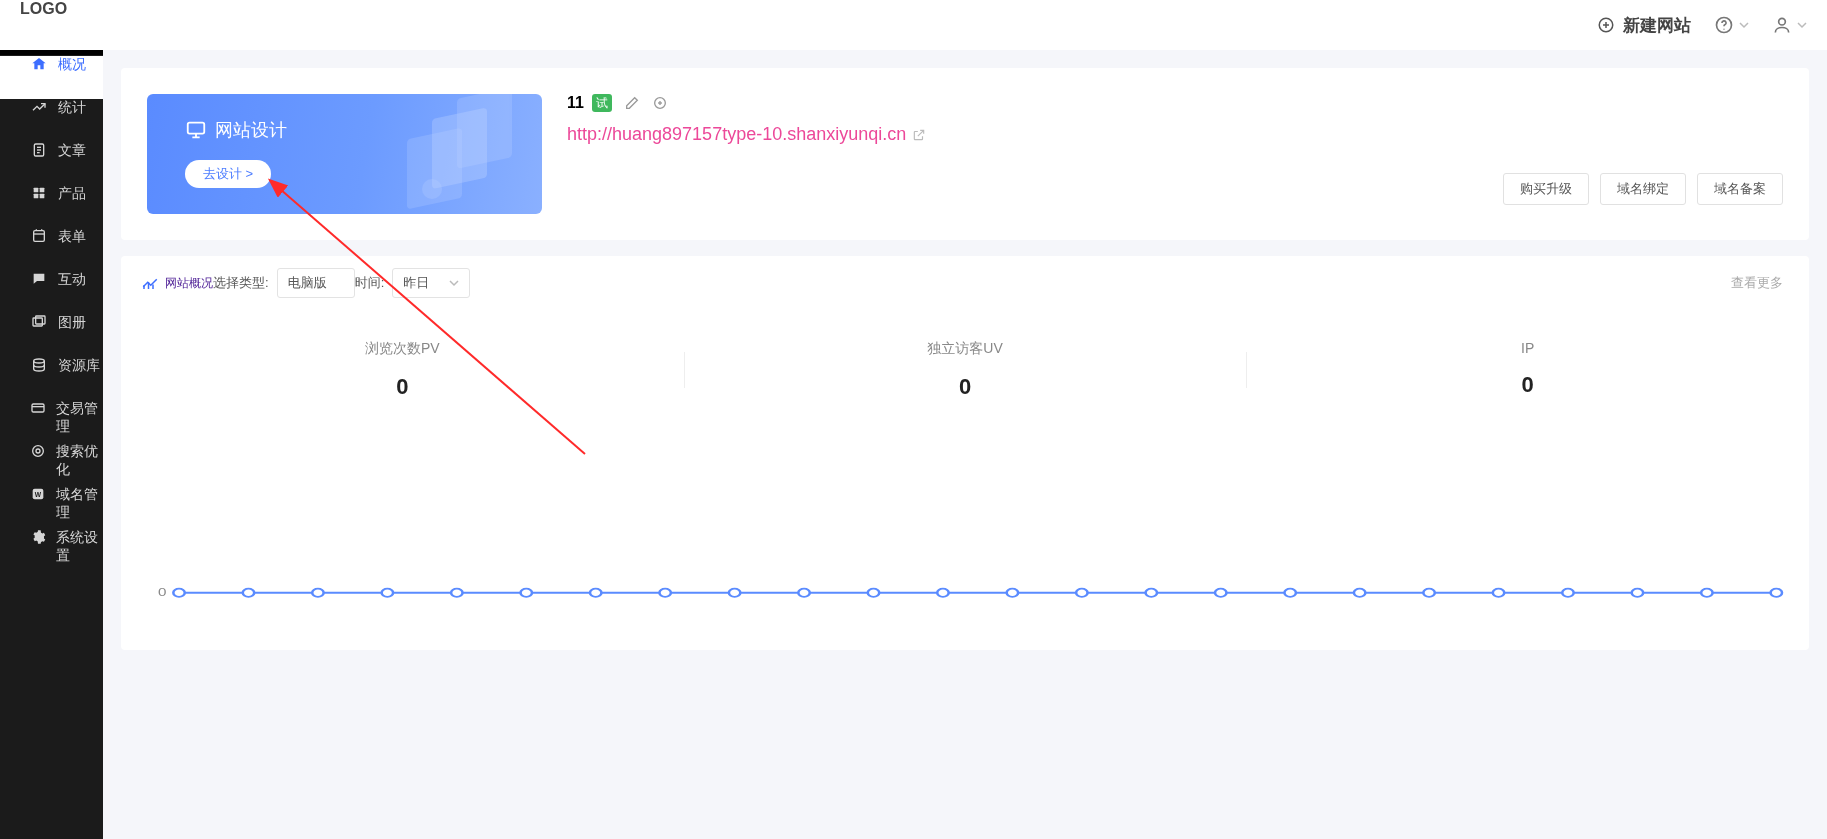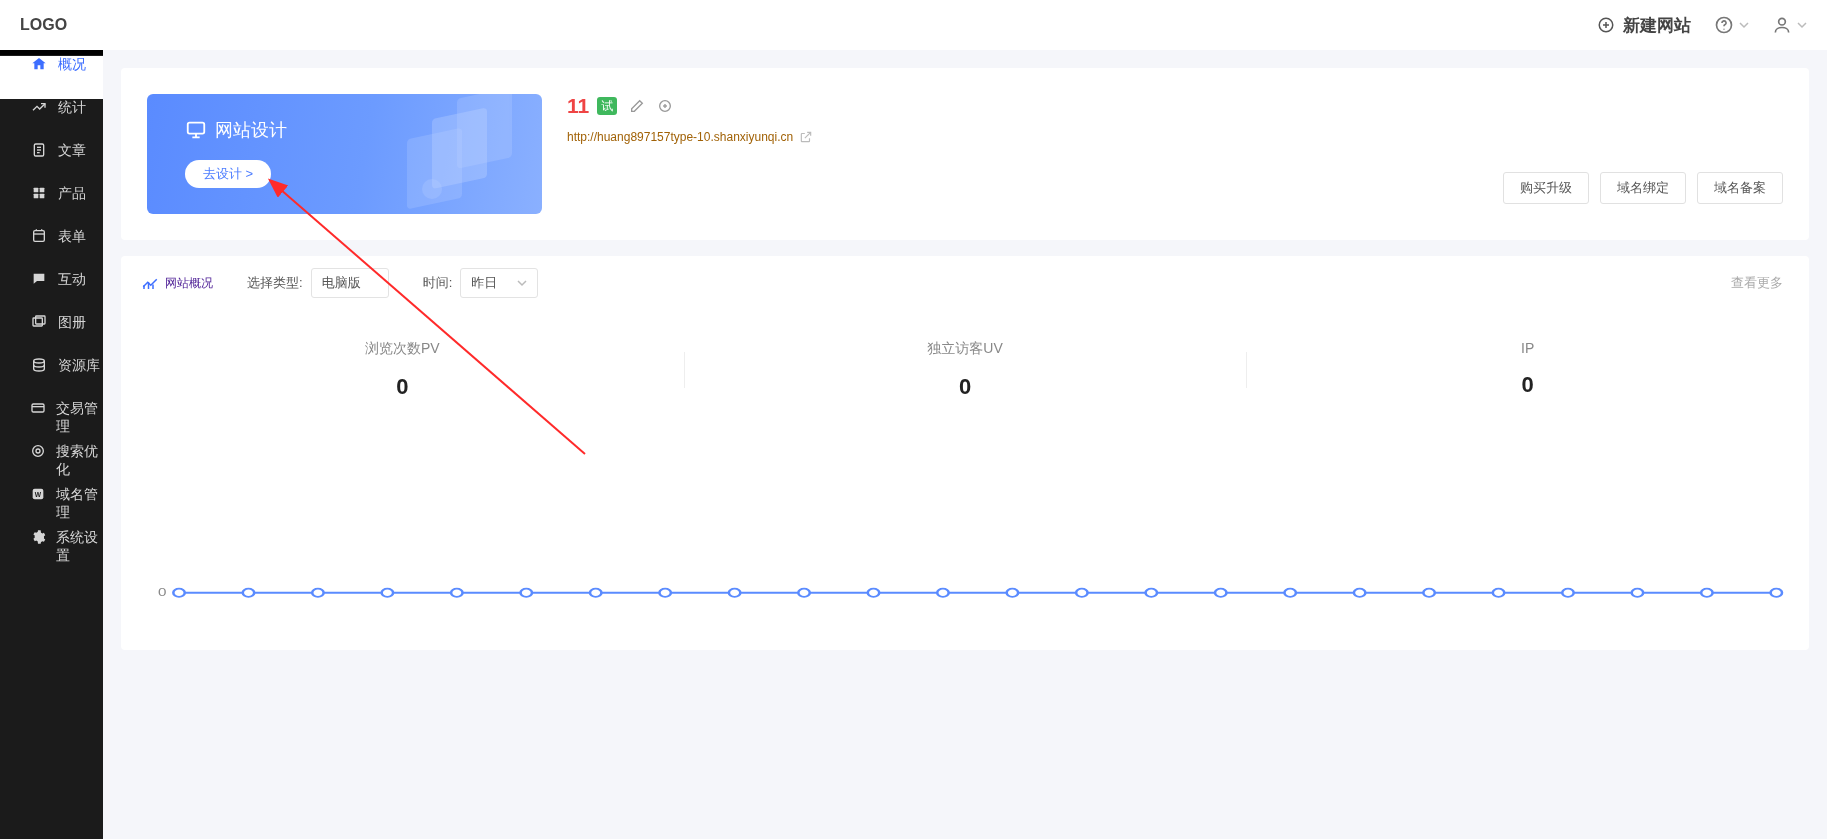"LOGO" .topbar { align-items: center -> none }
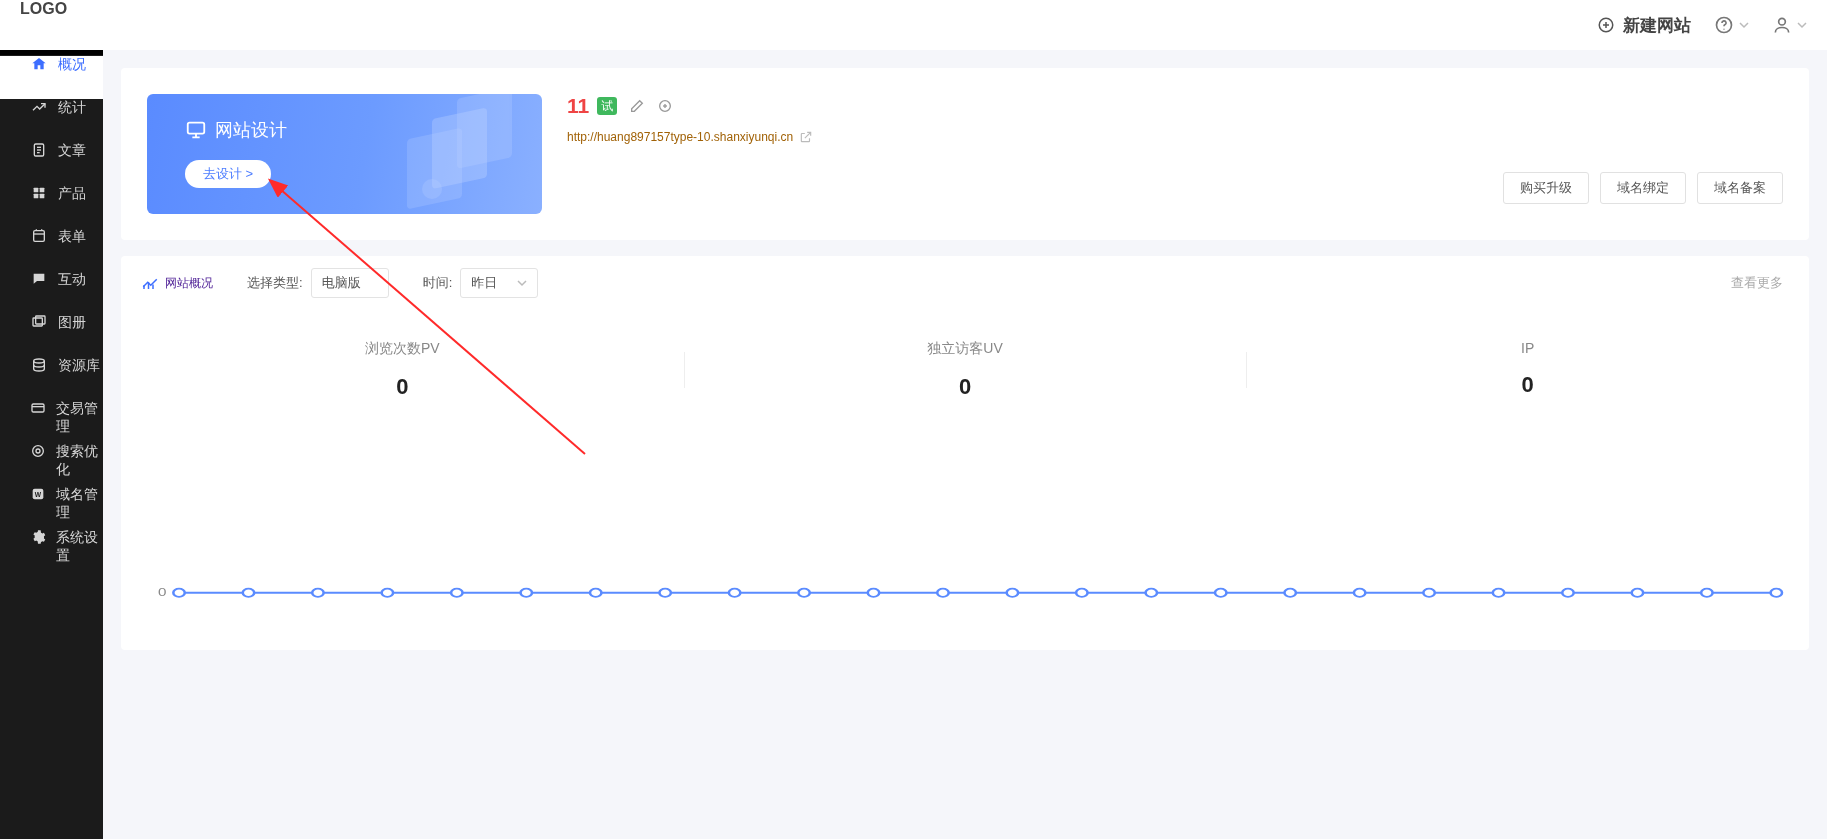"11" .site-num { color: #ef4444 -> #000000; font-size: 21px -> 16px }
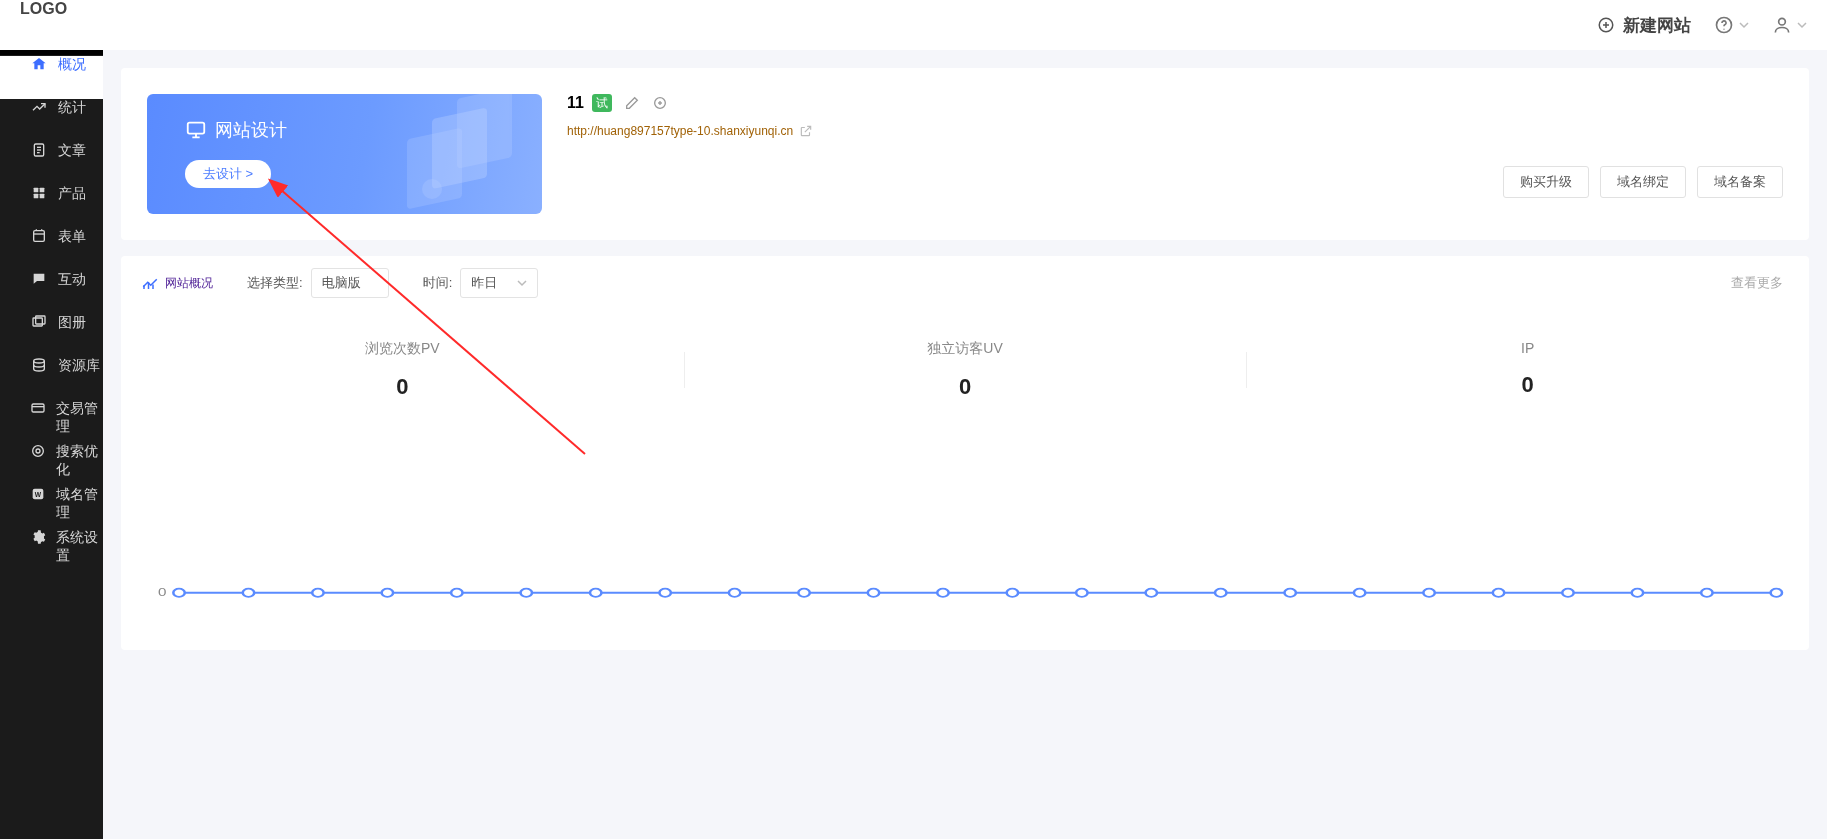"http://huang897157type-10.shanxiyunqi.cn" .info-line2 { color: #a16207 -> #ec4899; font-size: 12px -> 18px }
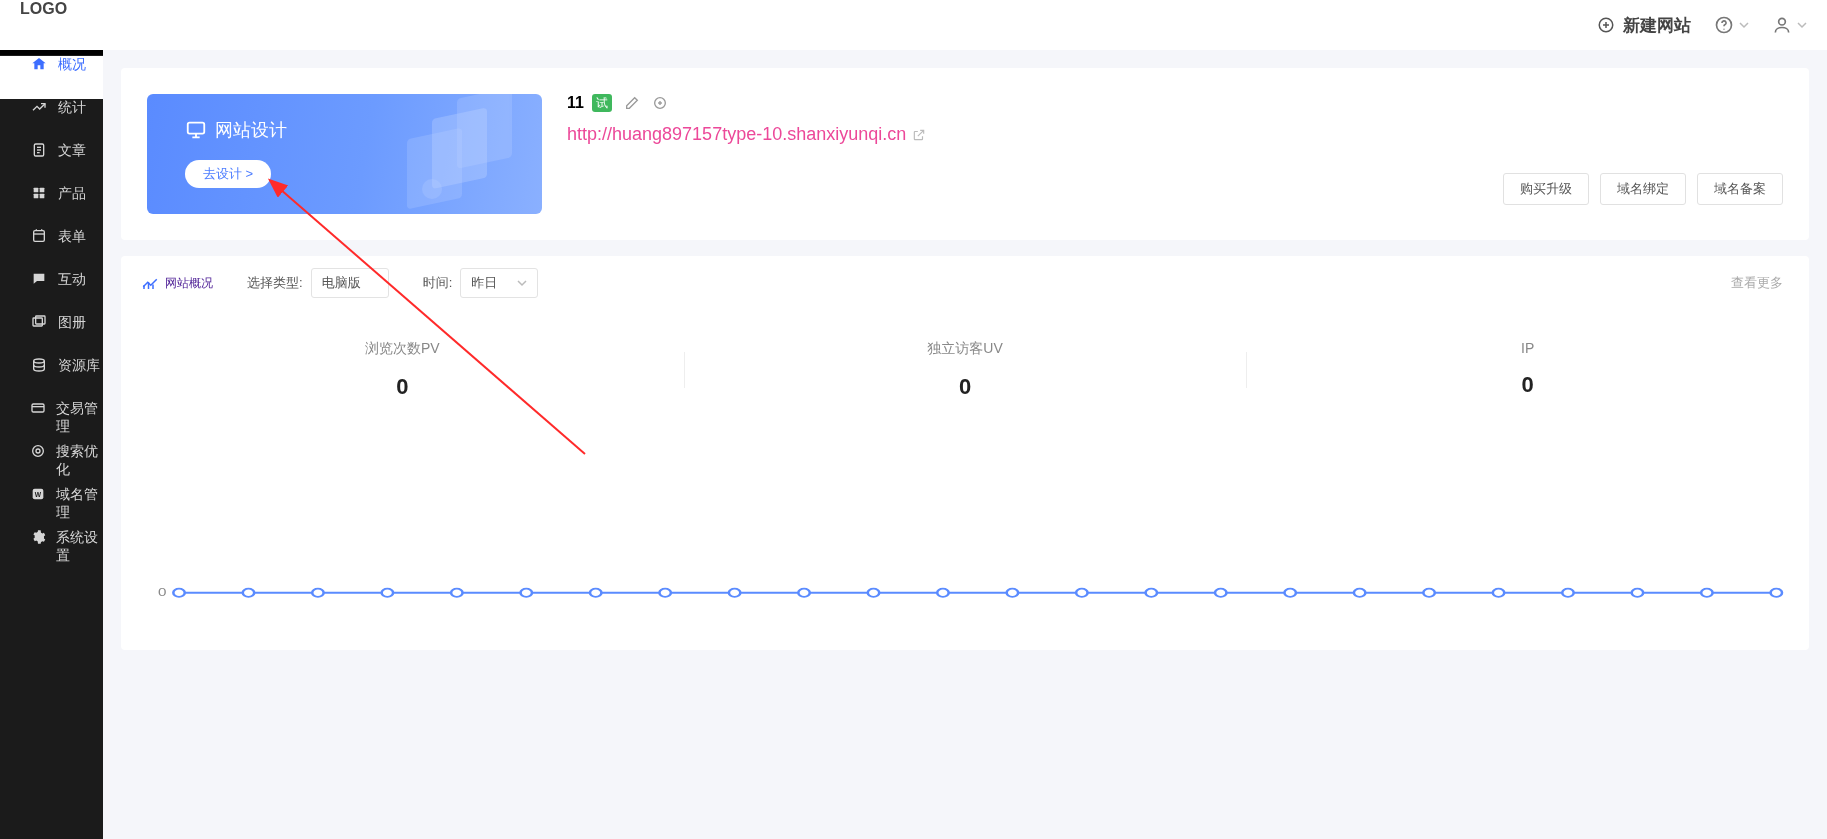"选择类型:" .tools .t-label { margin-left: 34px -> none }
